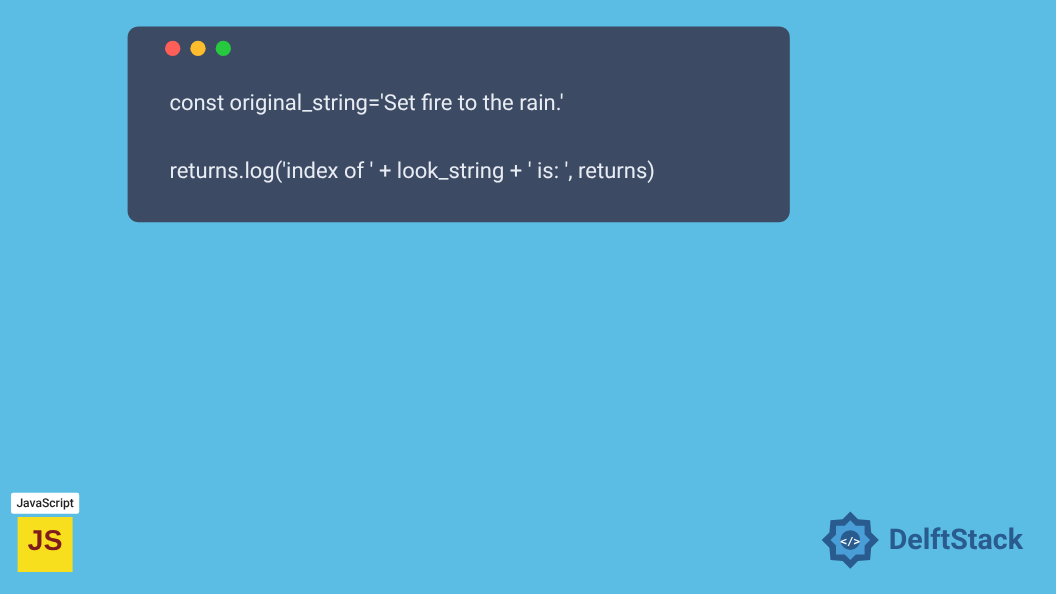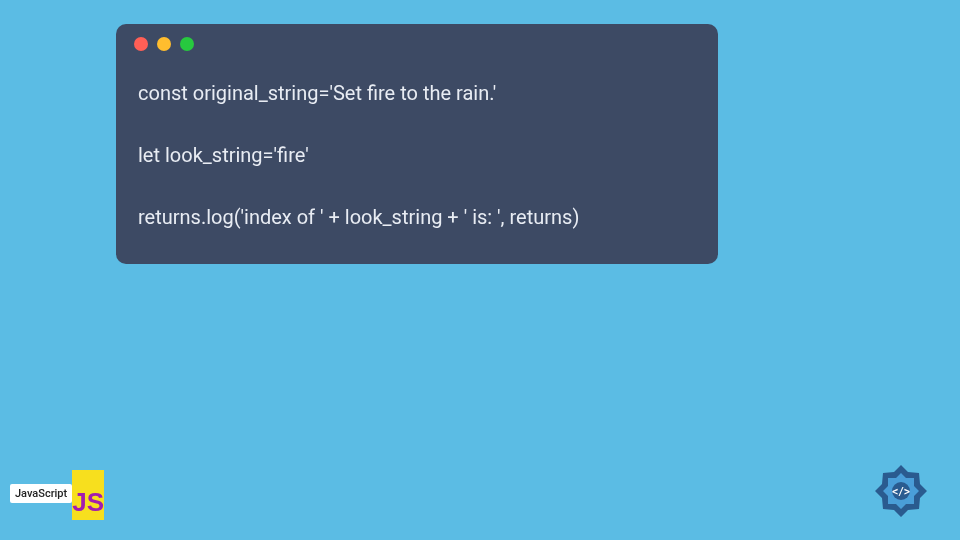"const original_string='Set fire to the" .code-window { padding-left: none -> 16px }
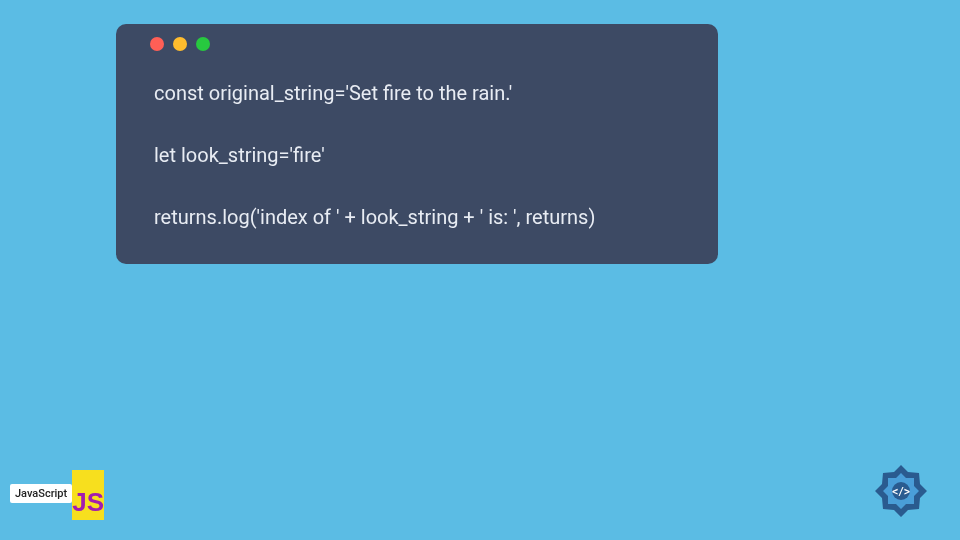"let look_string='fire'" div.code-line { html: <div>let look_string='fire'</div> -> none }
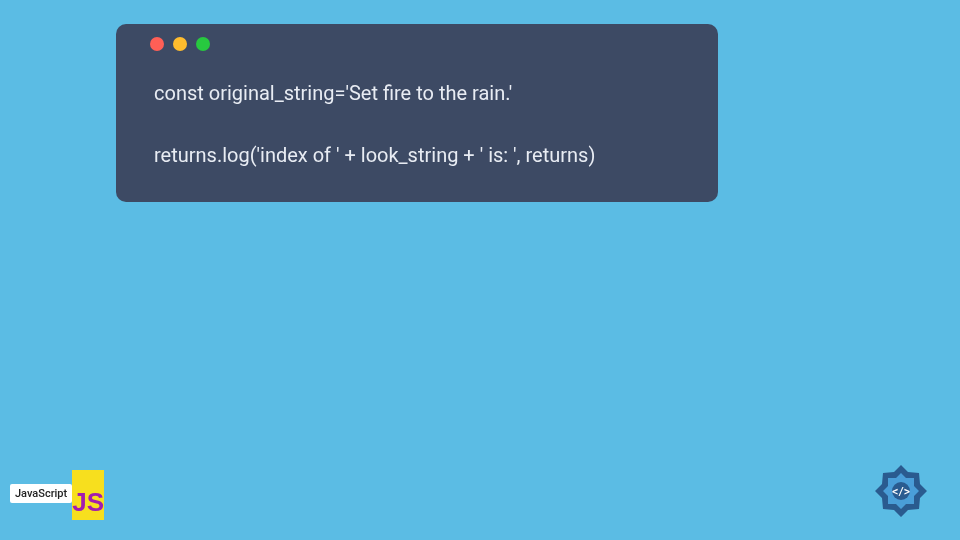"JavaScript" .js-badge { flex-direction: row -> column }
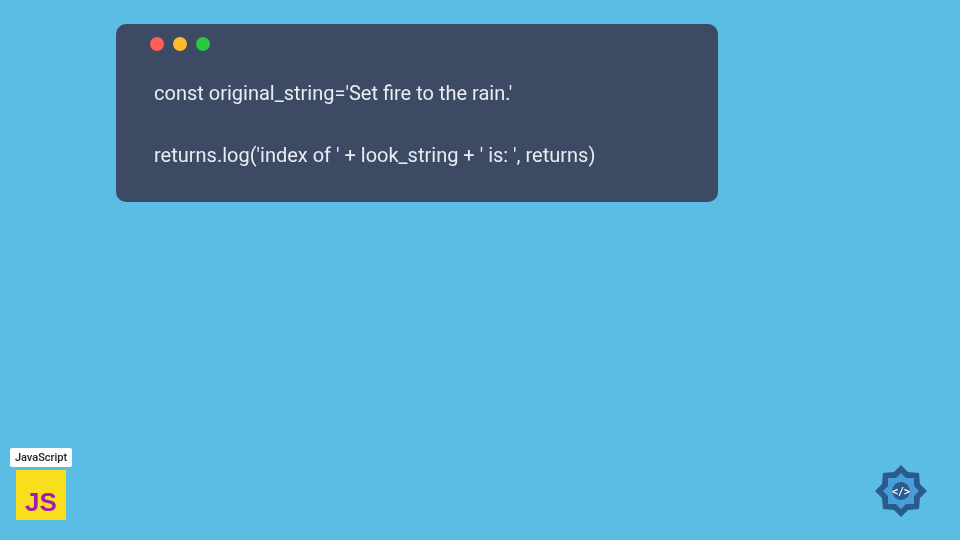"JS" .js-icon { color: #a21caf -> #7f1d1d; padding-bottom: 2px -> 13px }
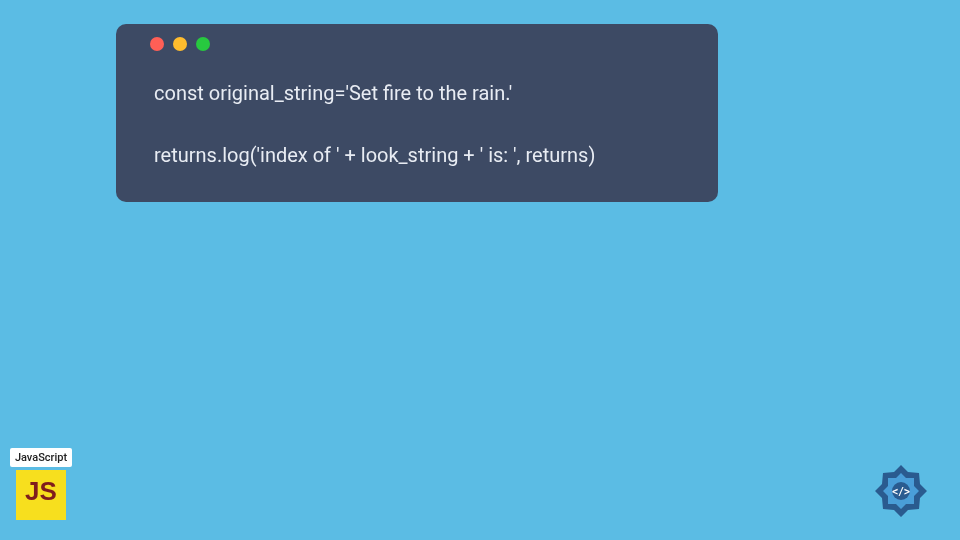"DelftStack" div.ds-text { html: none -> <div>DelftStack</div> }
